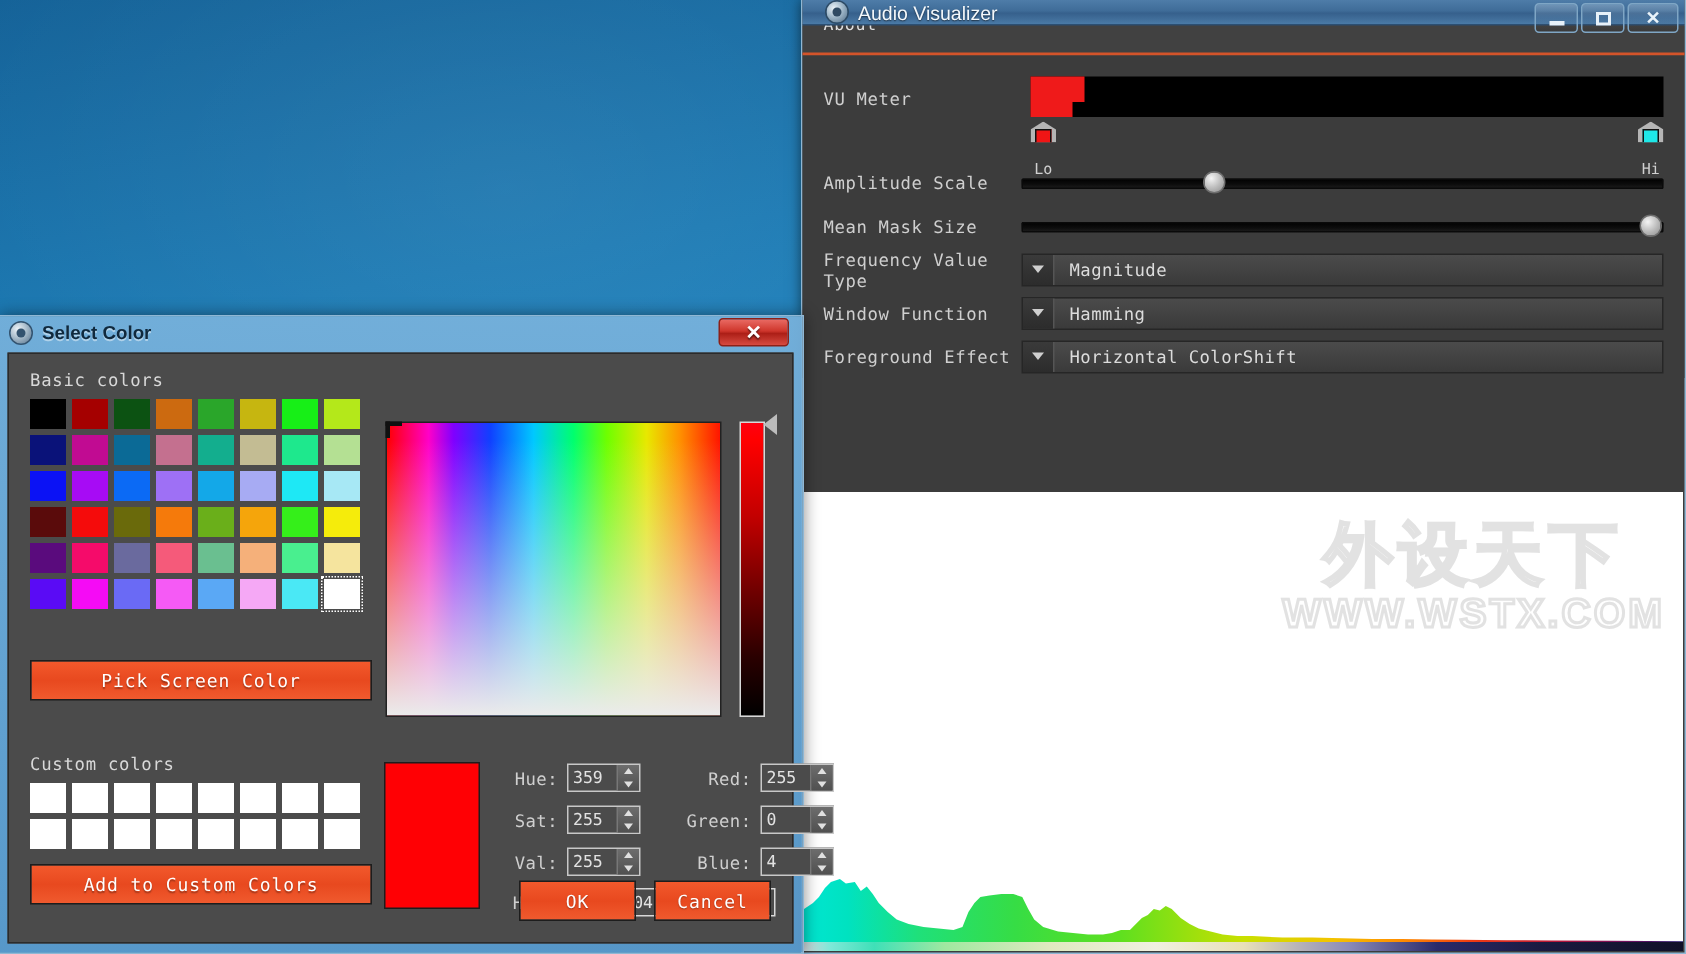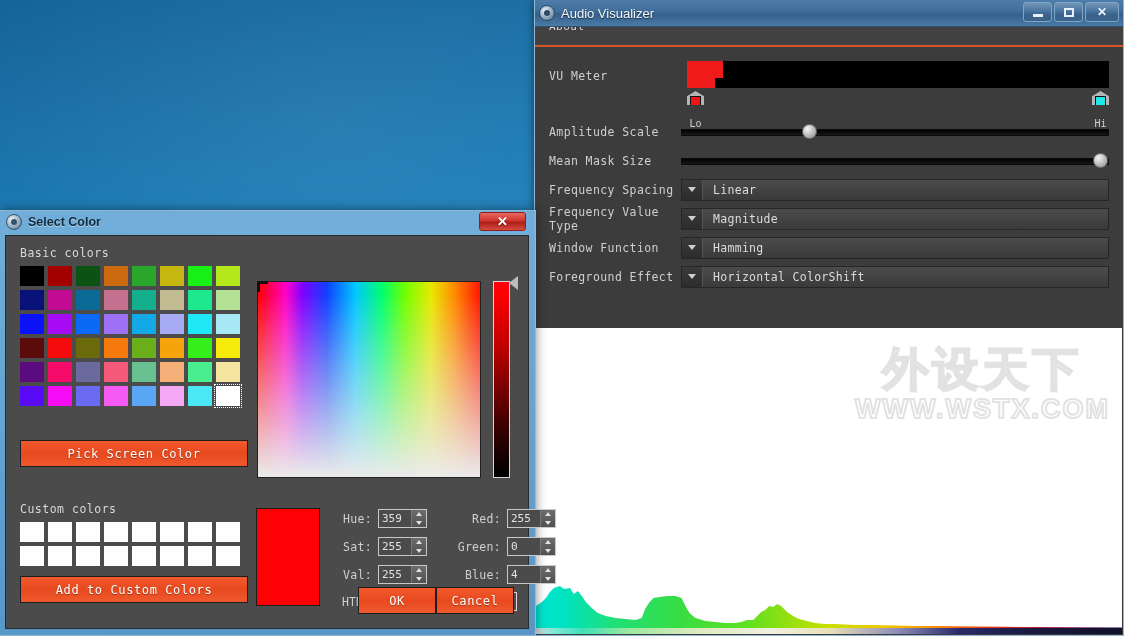"Audio Visualizer" .av-title { height: 27px -> 17px; padding-left: 4px -> 15px }
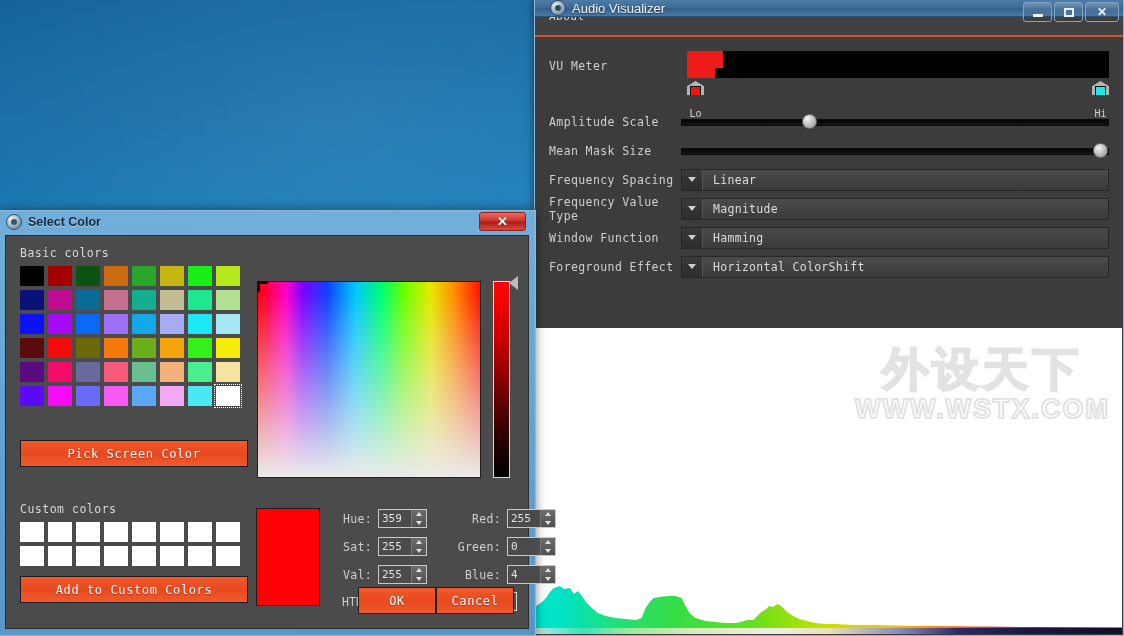"Frequency Spacing" div.row { html: <div> <div>Frequency Spacing</div> <div> <div> <span></span> </div> <div>Linear</div> </div> </div> -> none }
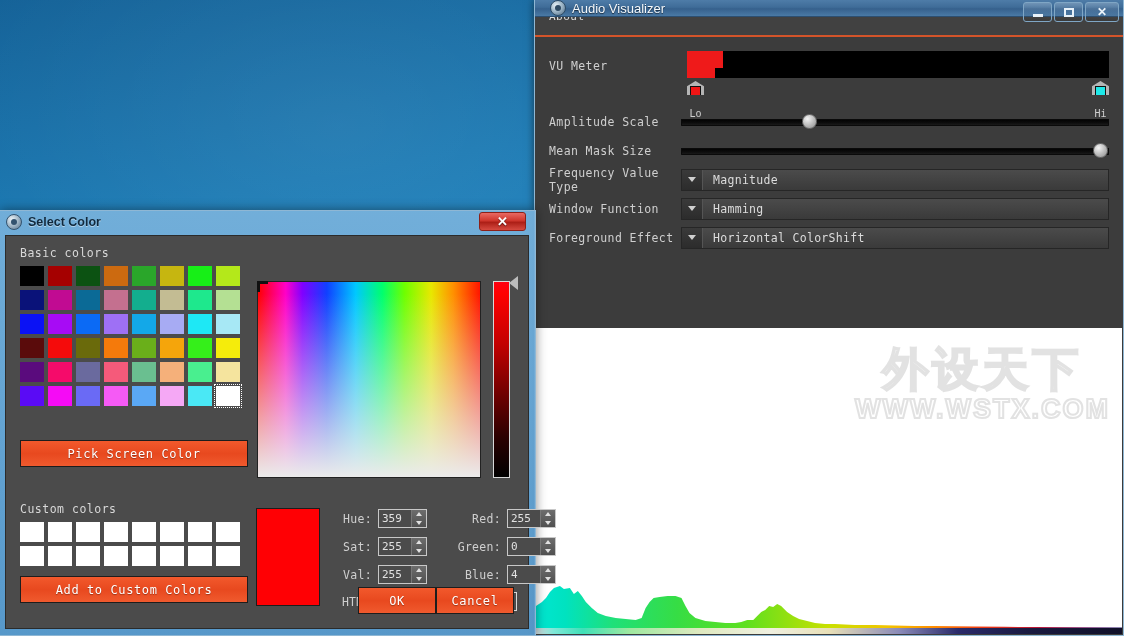"OK" .dlg-buttons { gap: none -> 12px }
